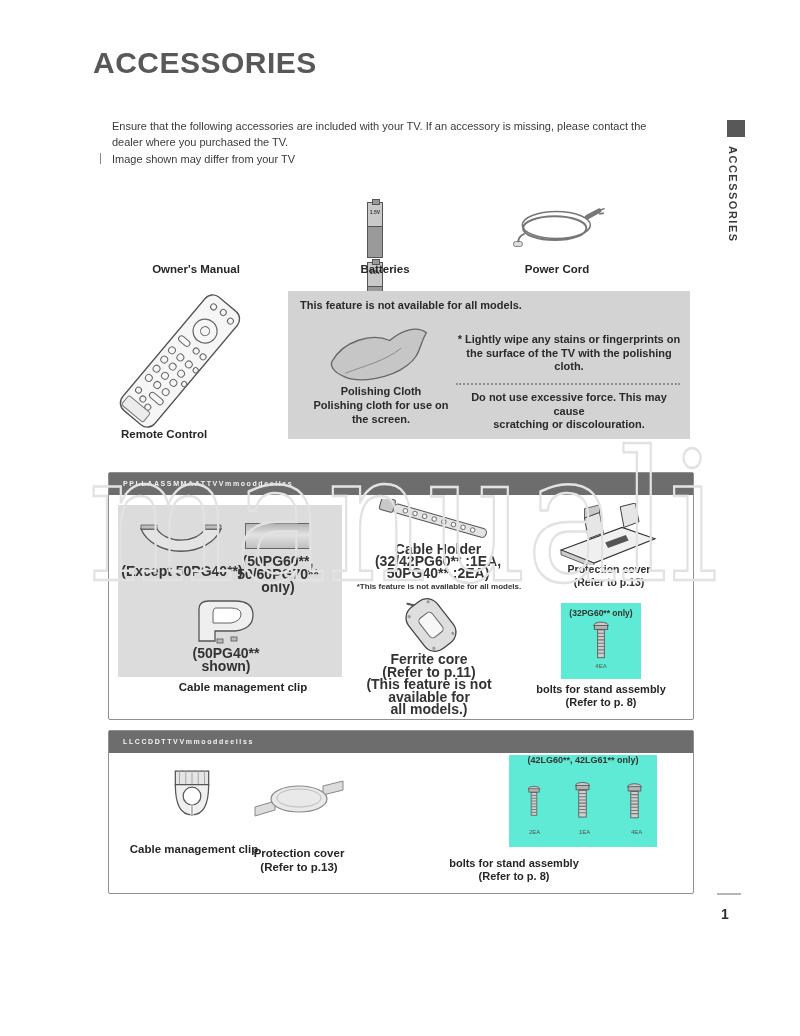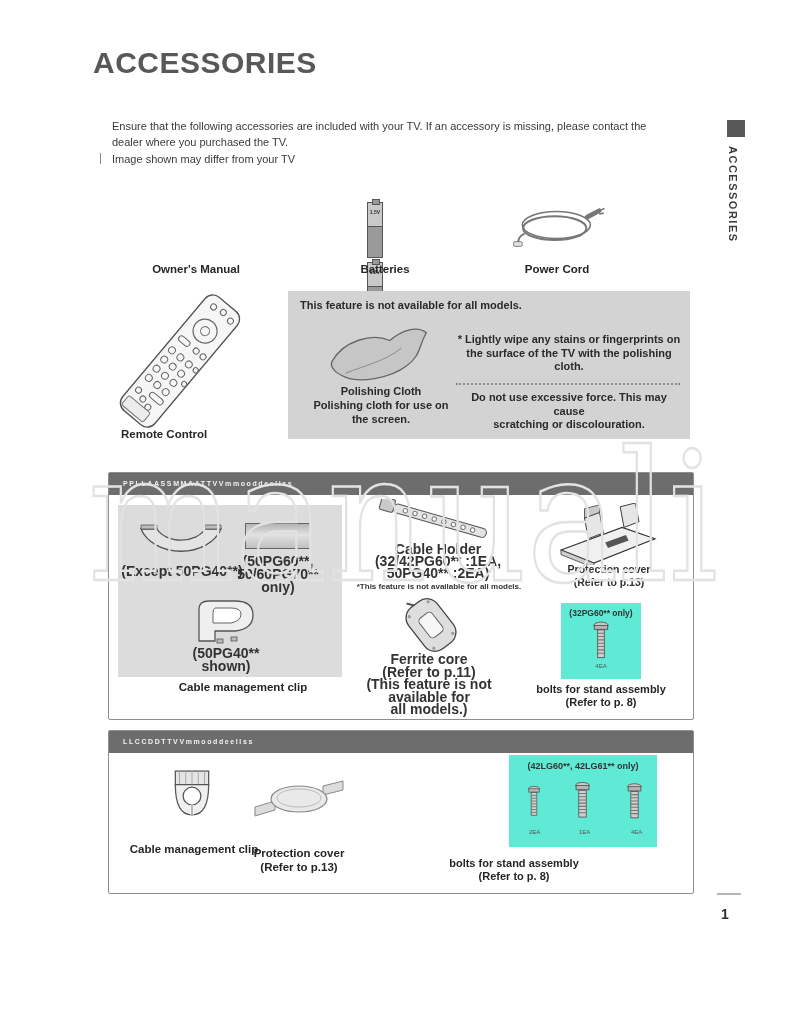"(42LG60**, 42LG61** only)" div.abs { top: 6px -> 0 }
